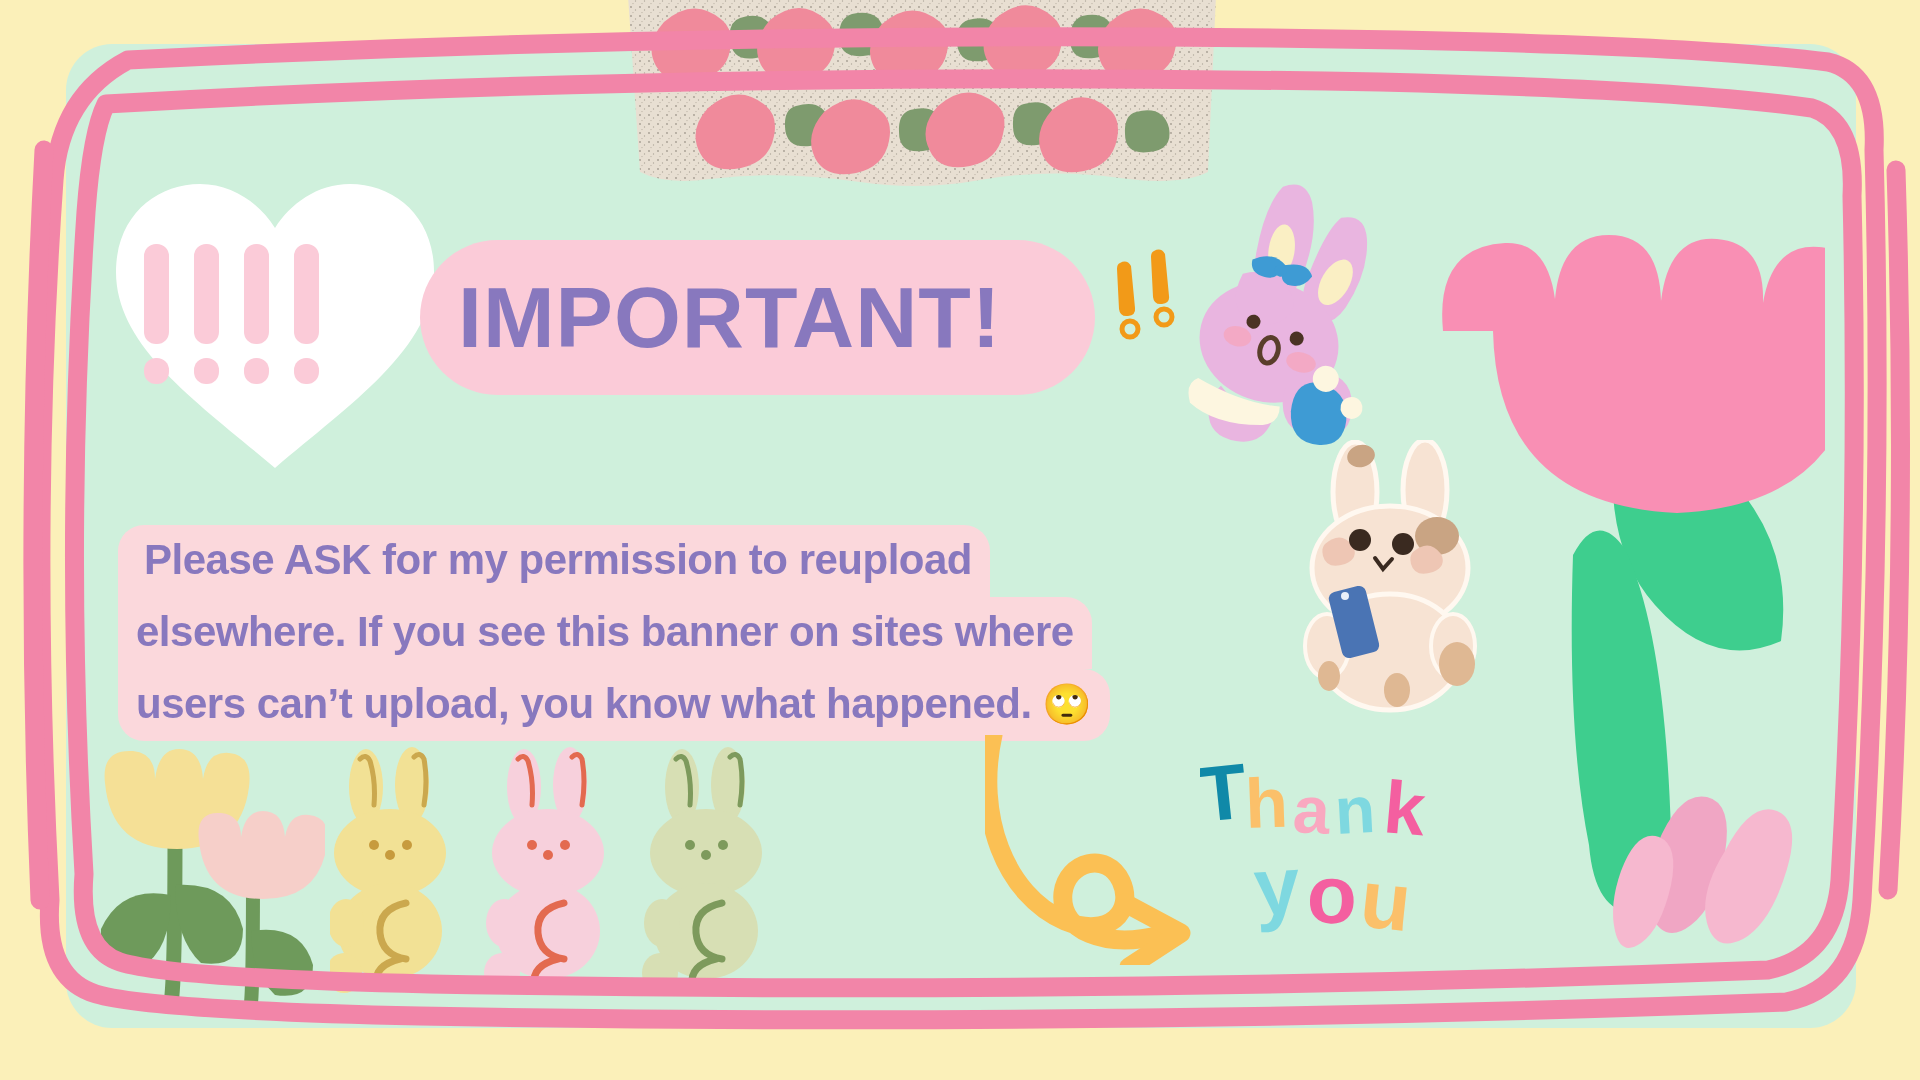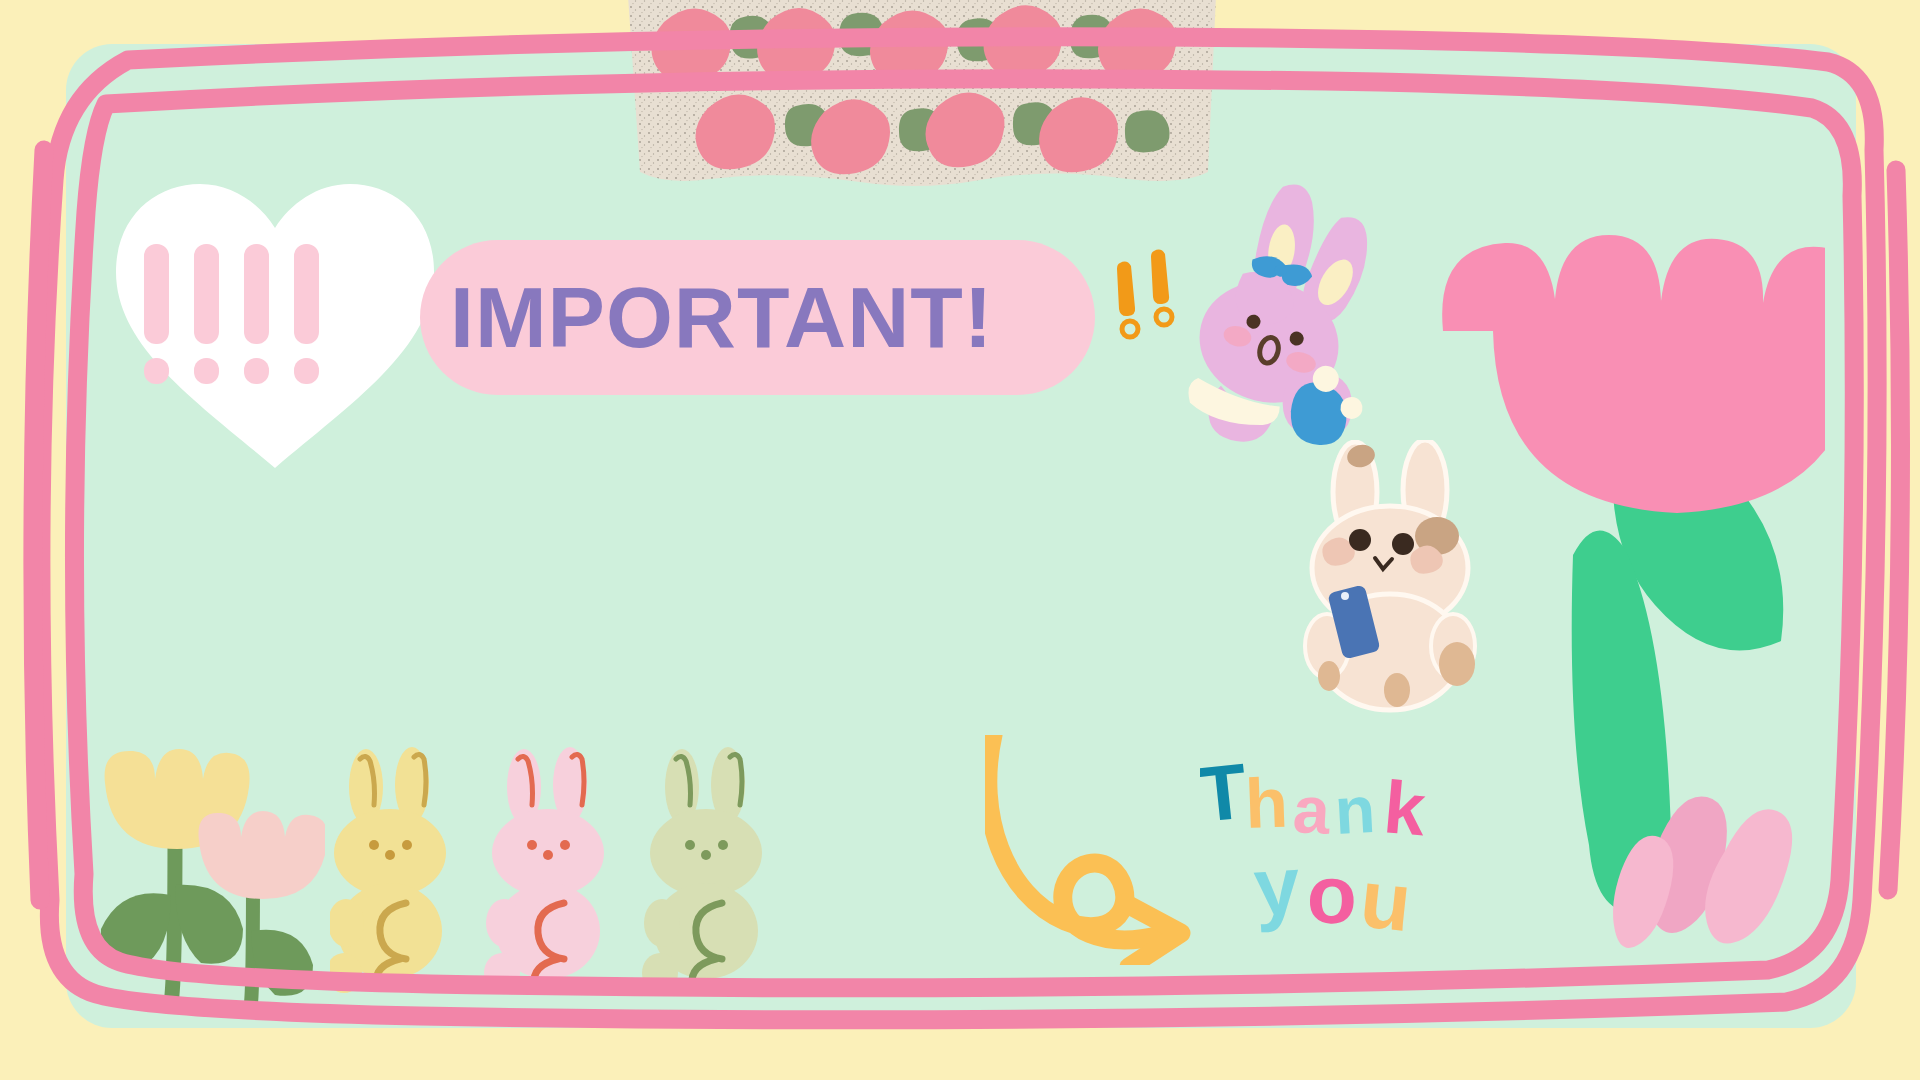"IMPORTANT!" #title-text { margin-left: 30px -> 38px }
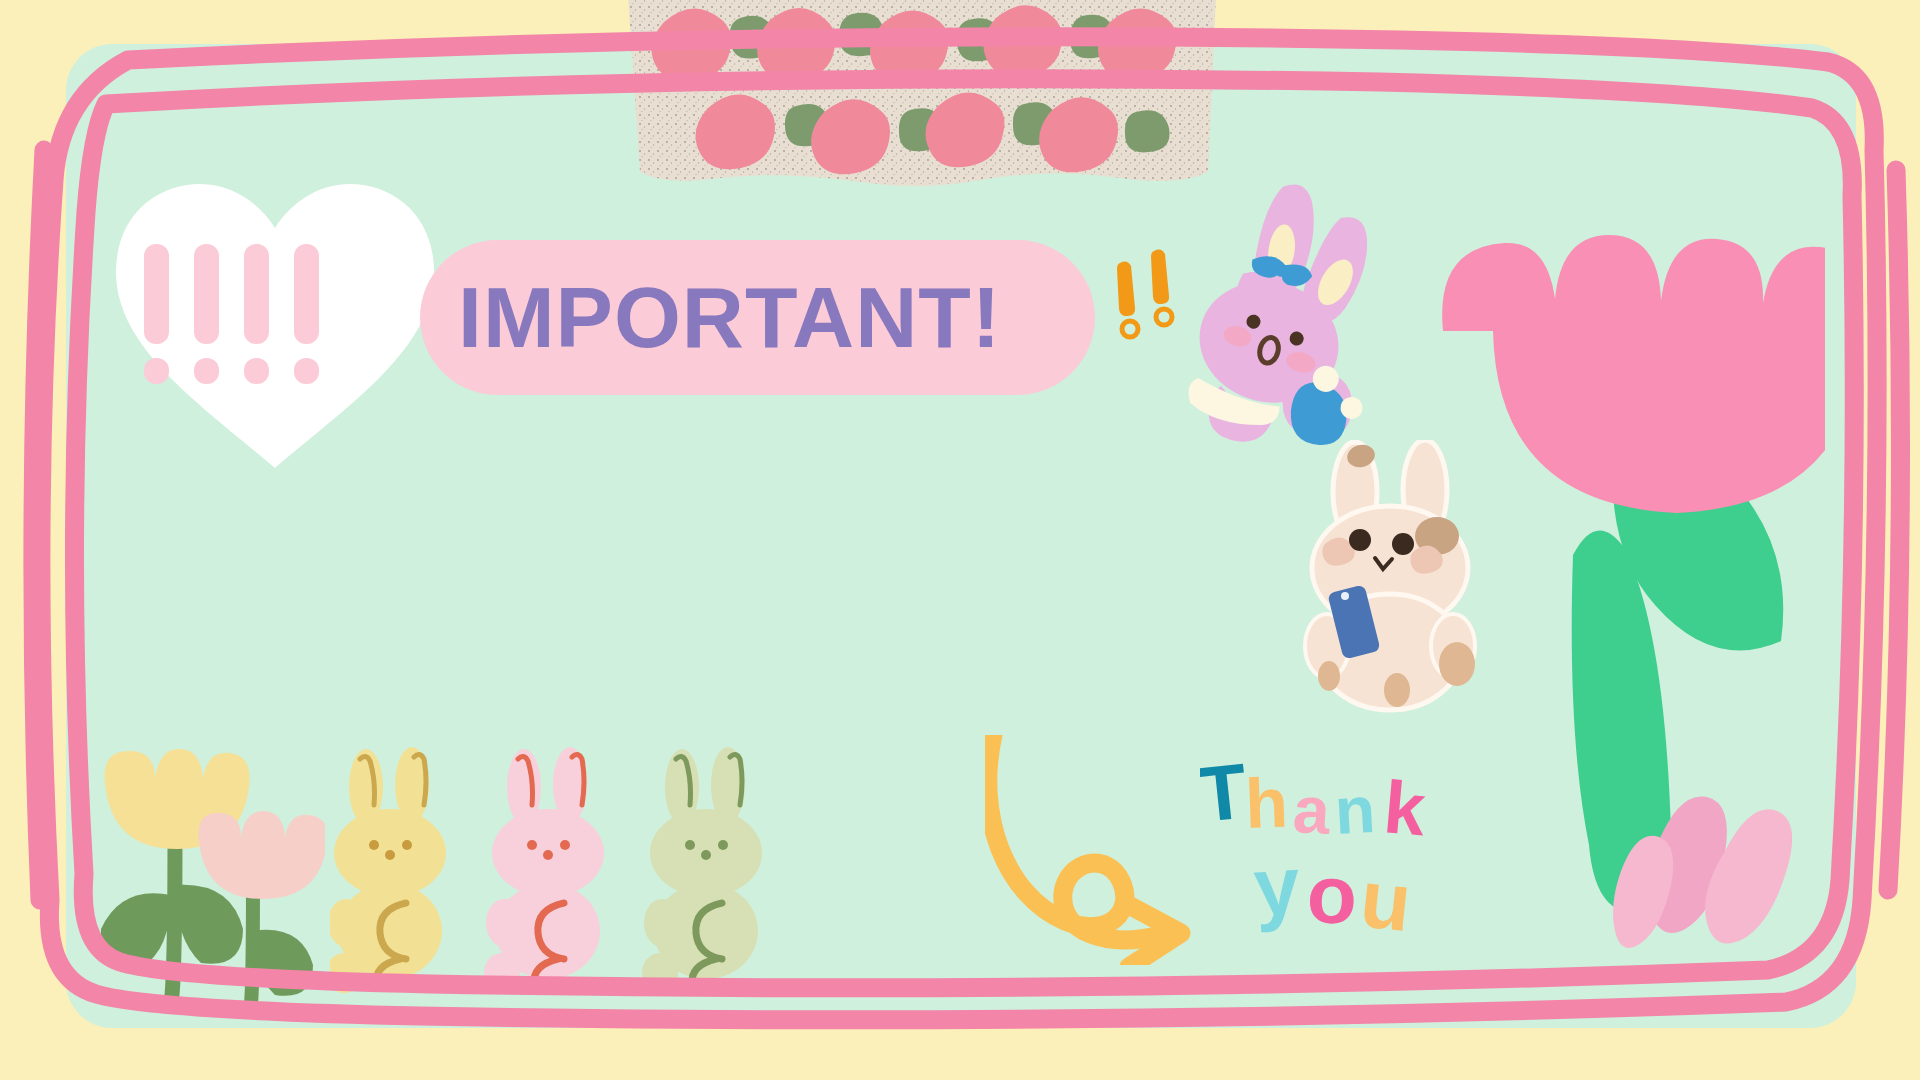"Please ASK for my permission" div.abs { html: none -> <div> <div><span> Please ASK for my permission to reupload</span></div> <div><span>elsewhere. If you see this banner on sites where</span></div> <div><span><span>users can’t upload, you know what happened. </span><span>🙄</span></span></div> </div> }
